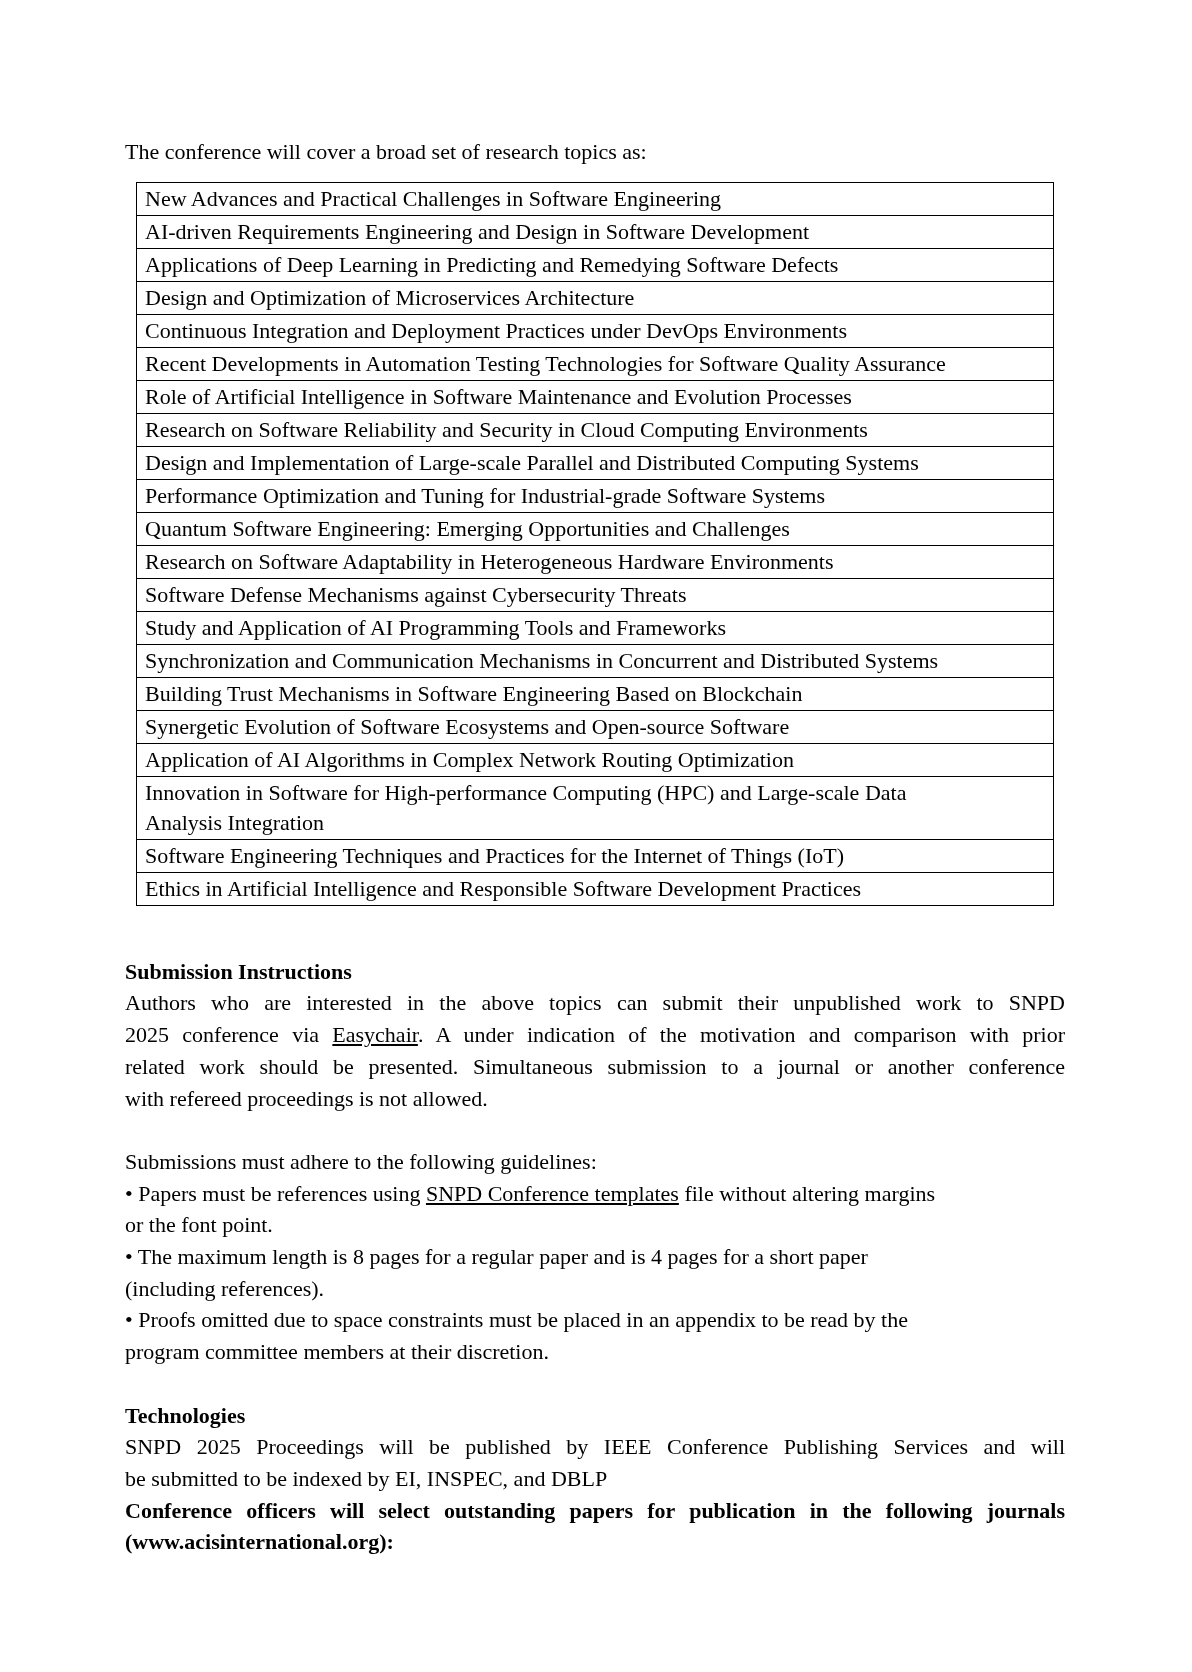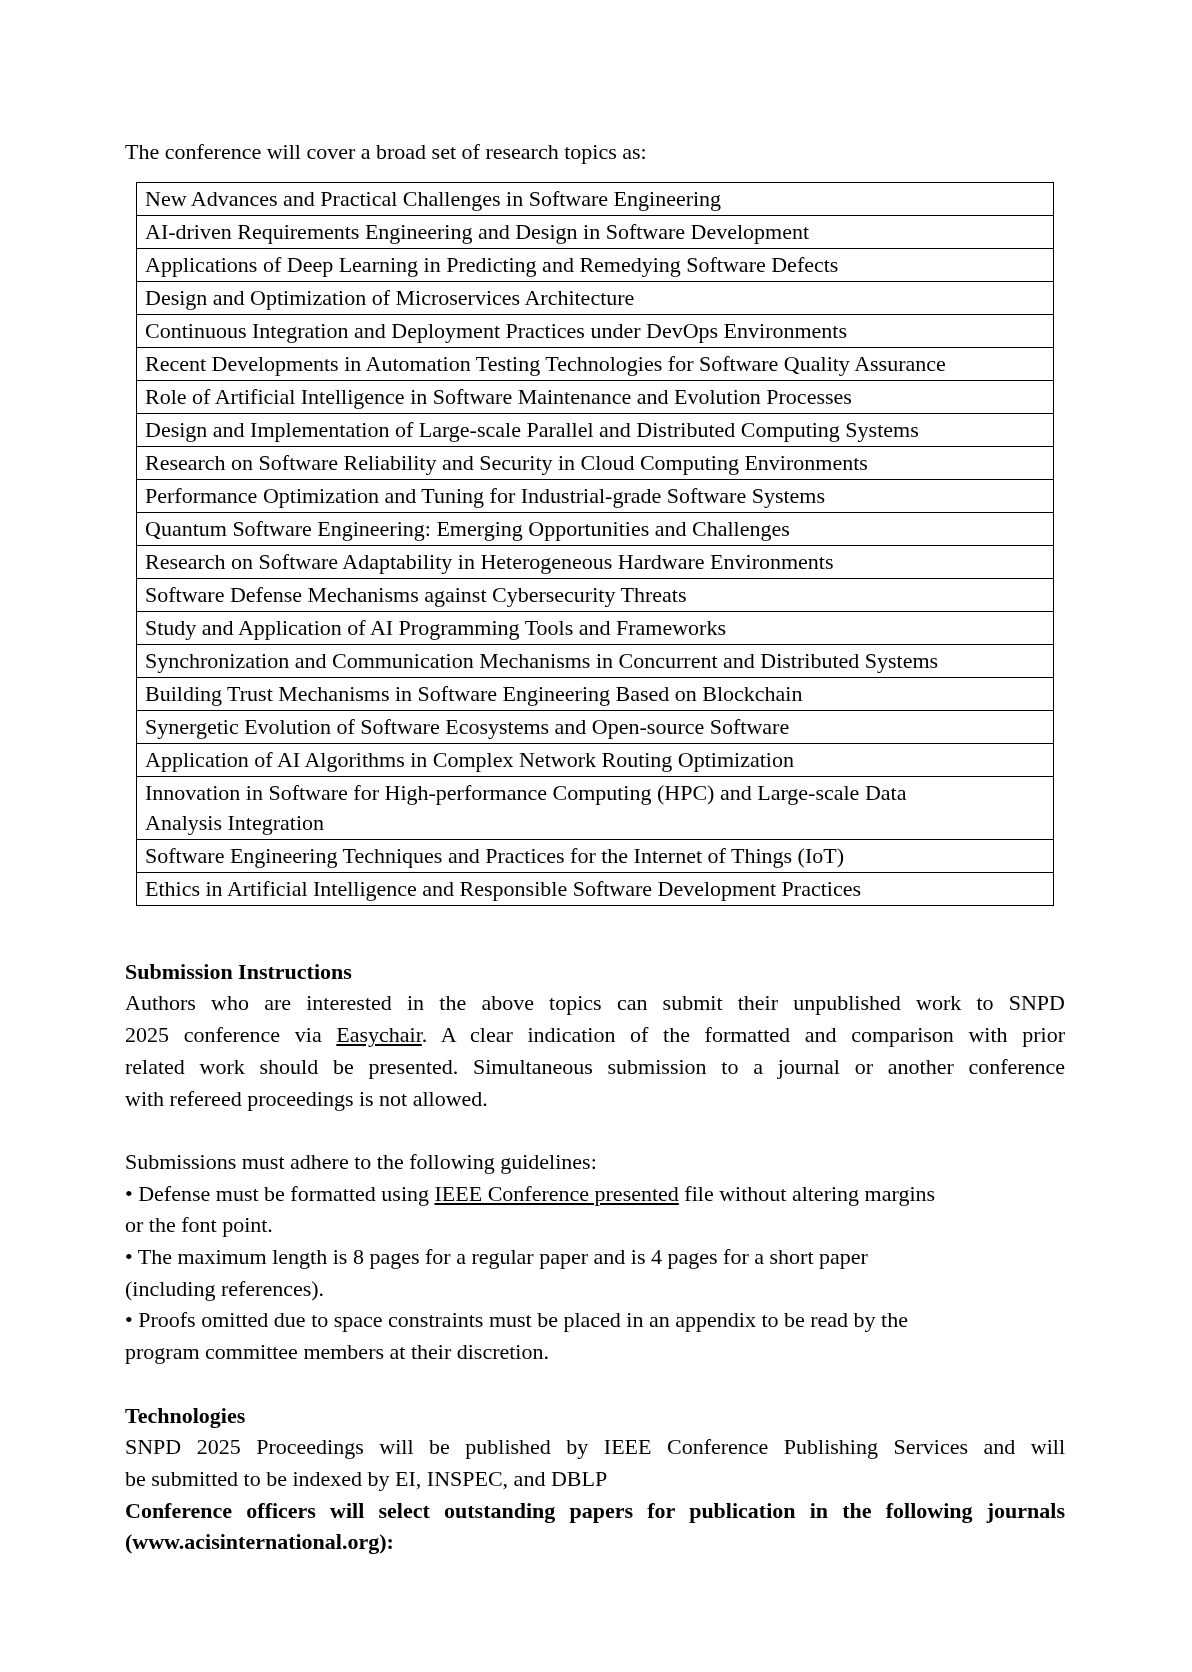"Design and Implementation of Large-scale" tr { order: before "Research on Software Reliability and" -> after "Research on Software Reliability and" }
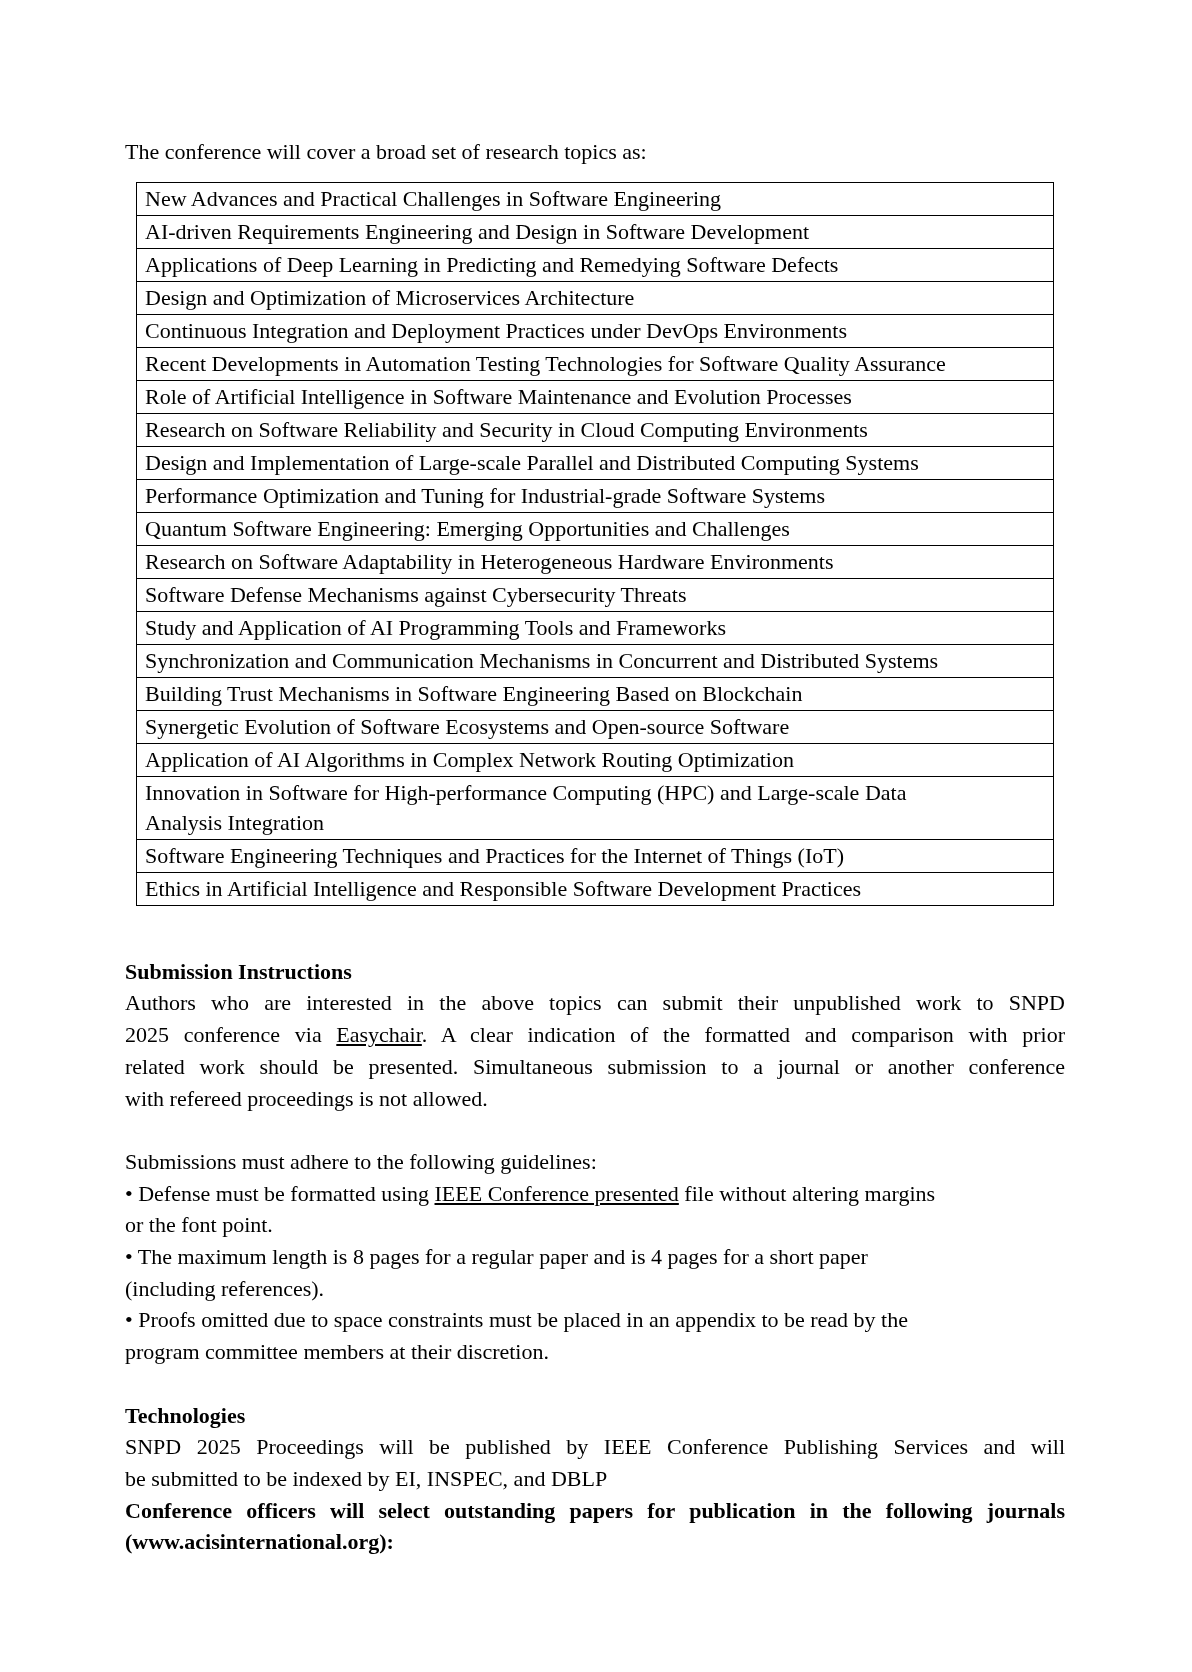". A clear indication of" span { text: clear indication of the formatted -> under indication of the motivation }
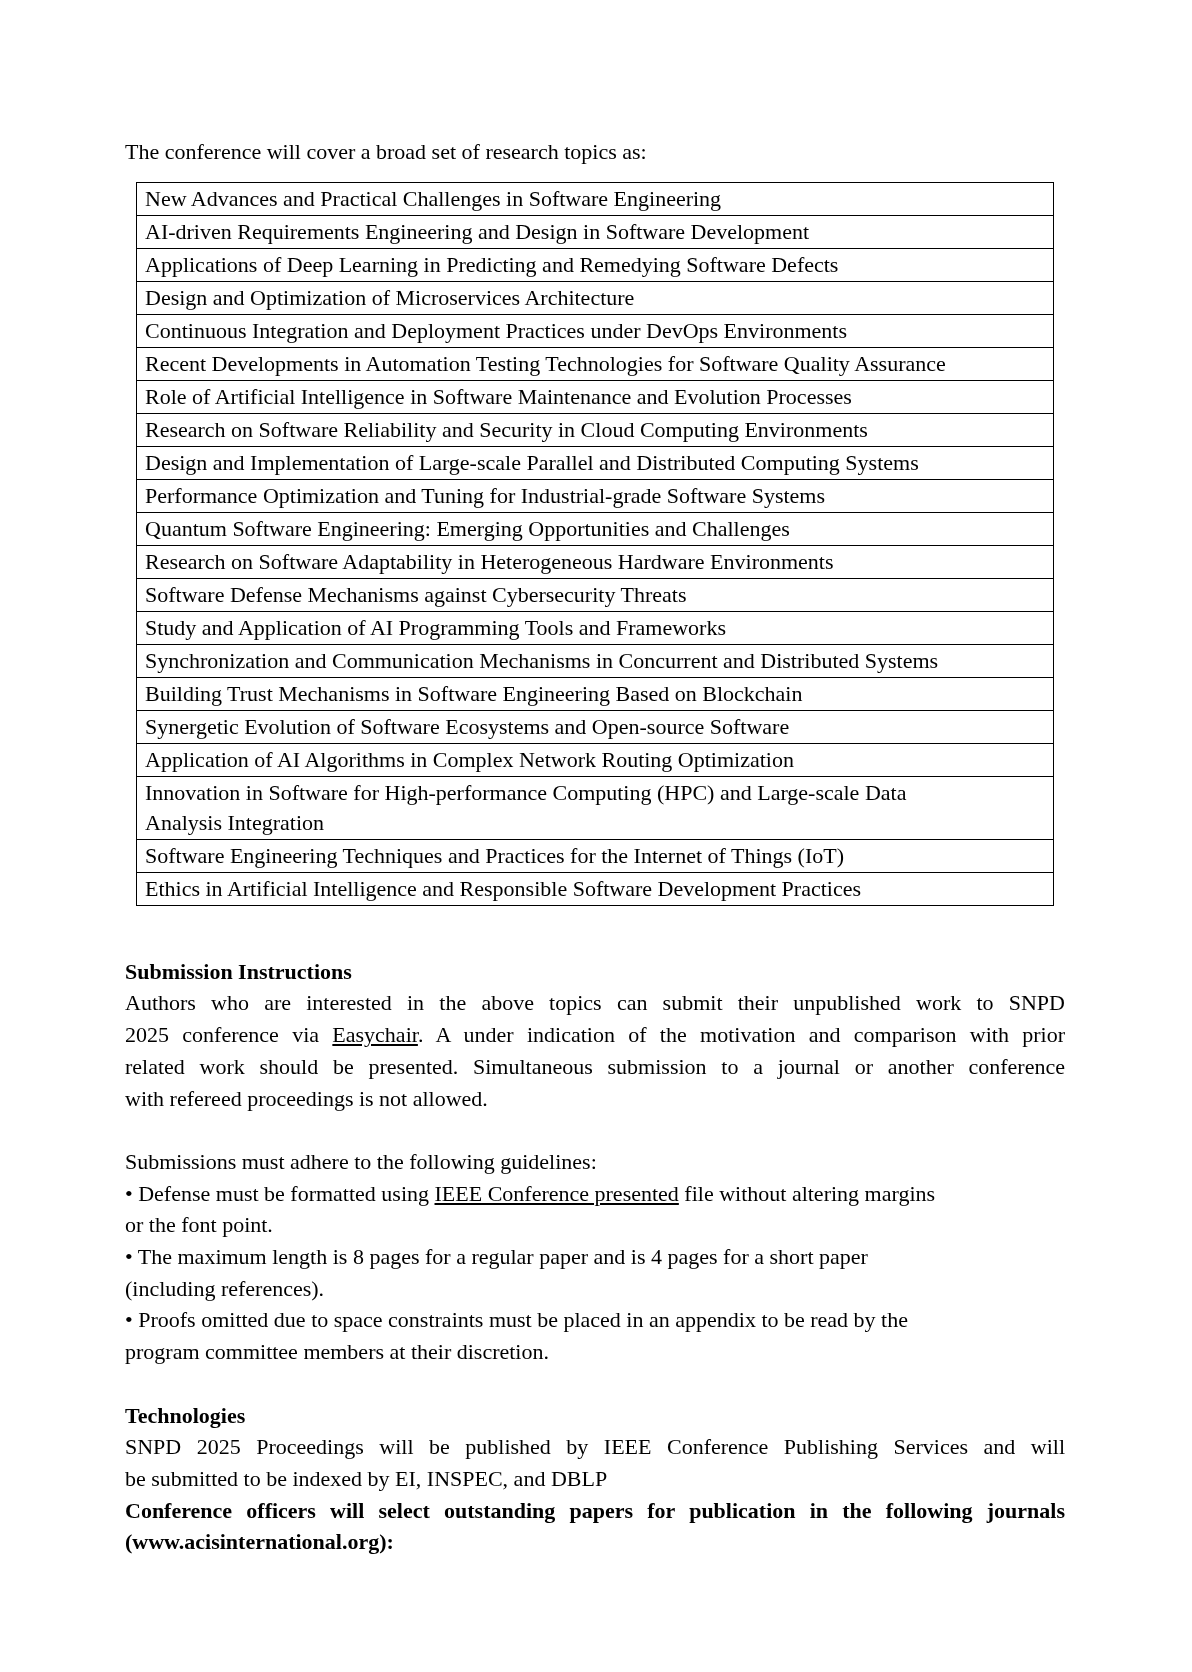"• Defense must be formatted" span { text: Defense must be formatted -> Papers must be references }
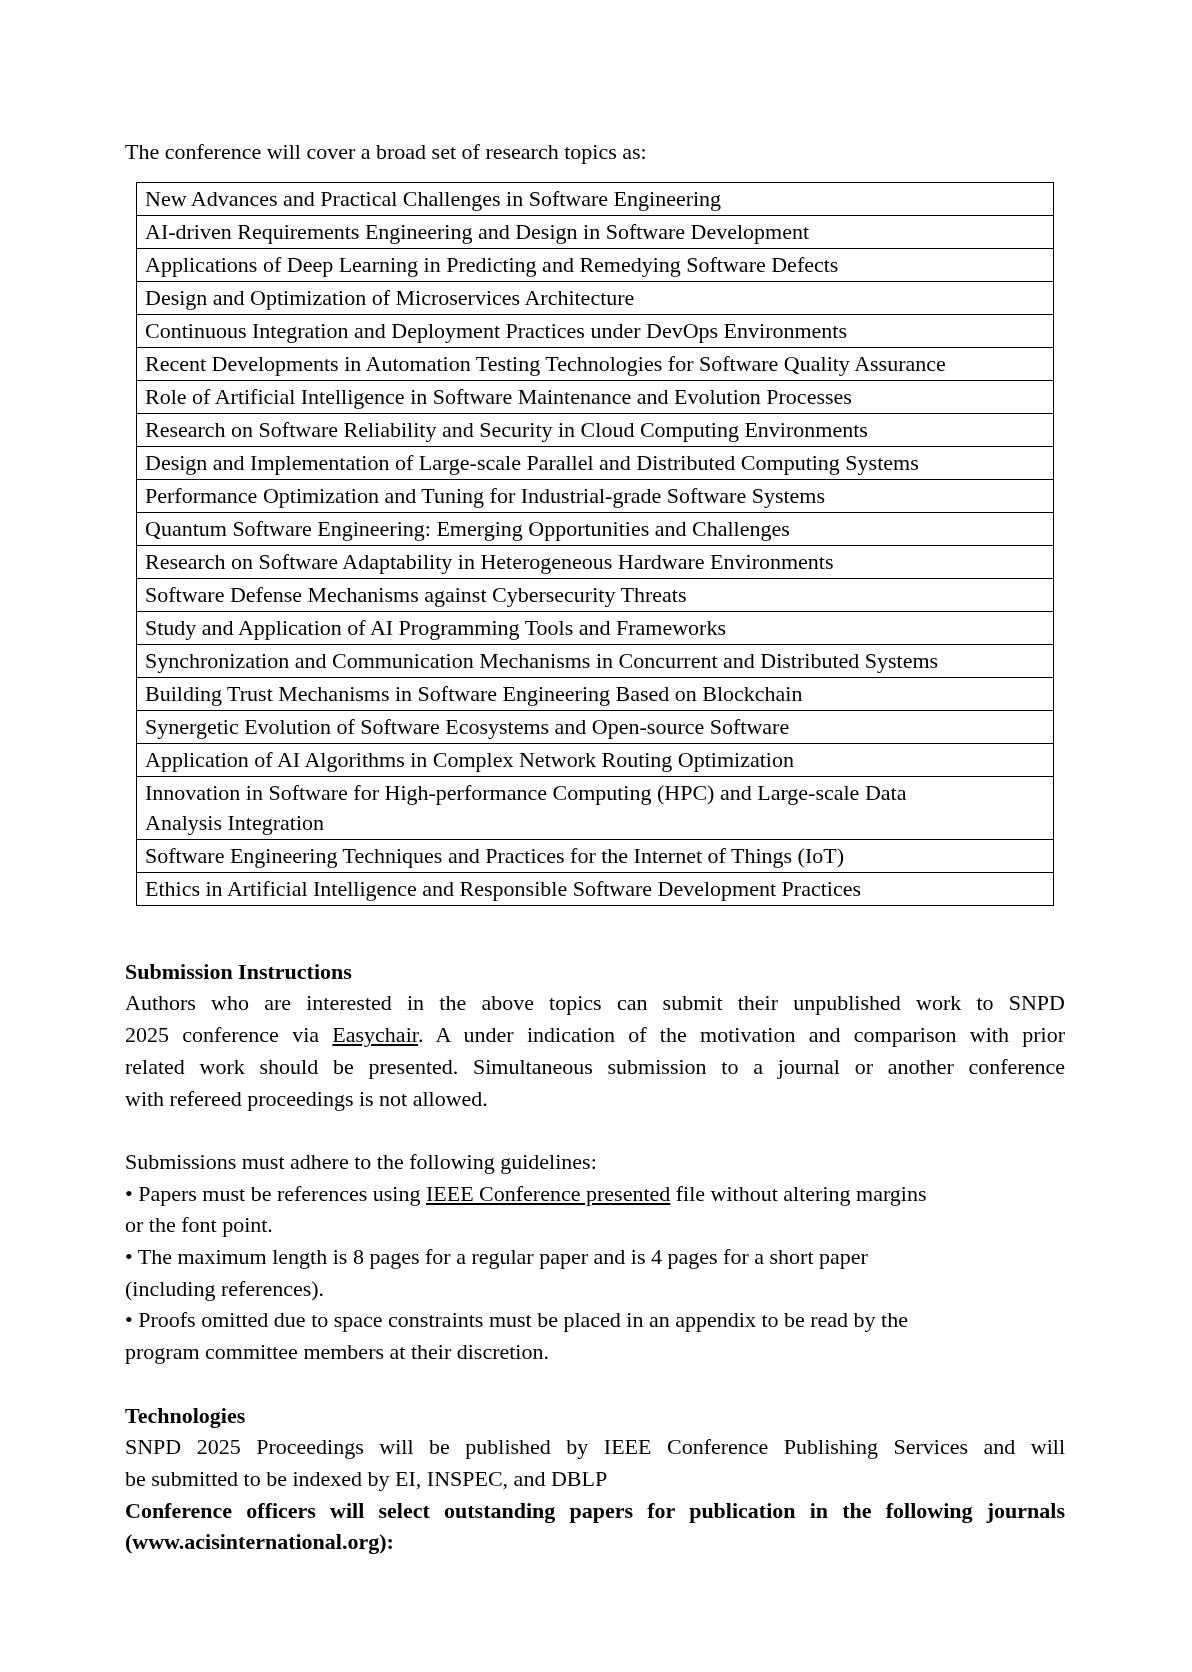"IEEE Conference presented" span.u { text: IEEE Conference presented -> SNPD Conference templates }
